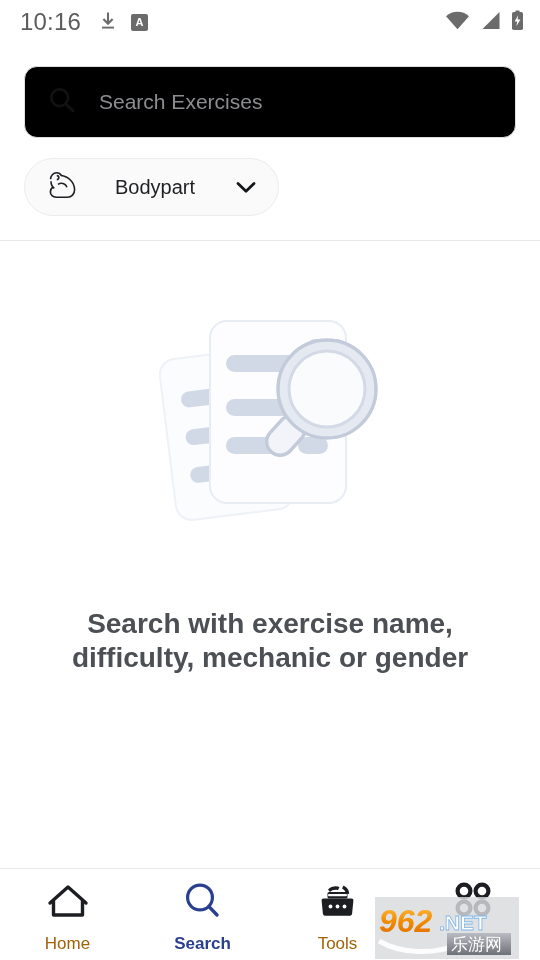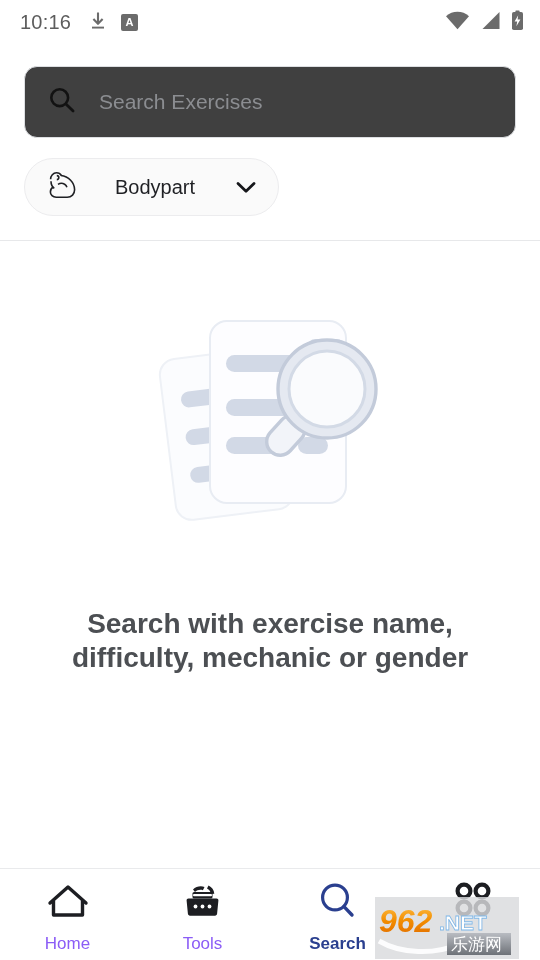"10:16" .sb-time { font-size: 20px -> 24px }
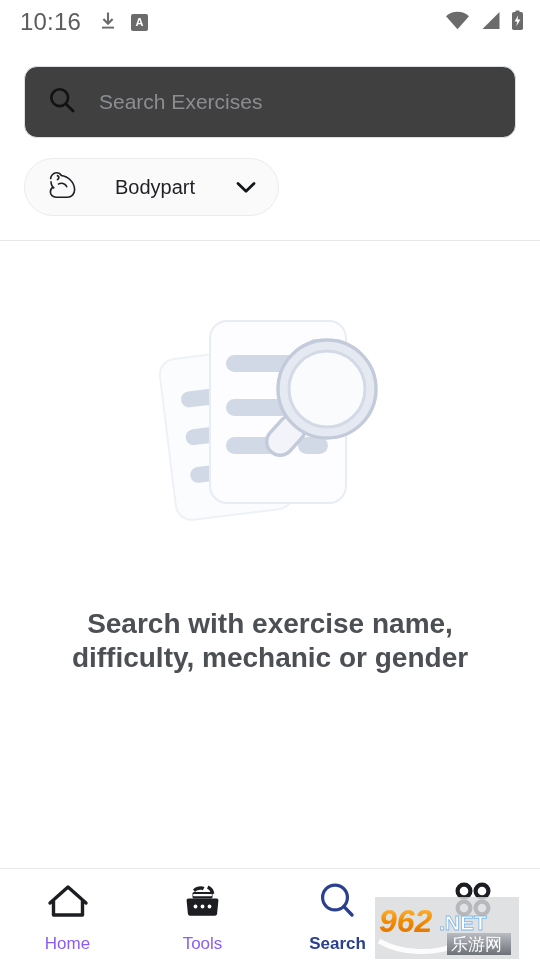"Search Exercises" .search-field { background: #404040 -> #000000 }
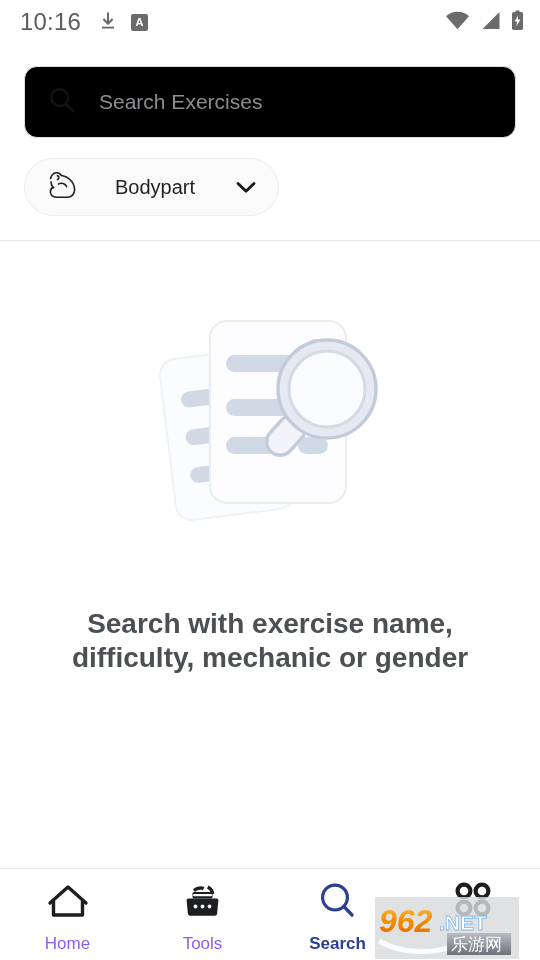"Home" .nav-label { color: #8b5cf6 -> #a16207 }
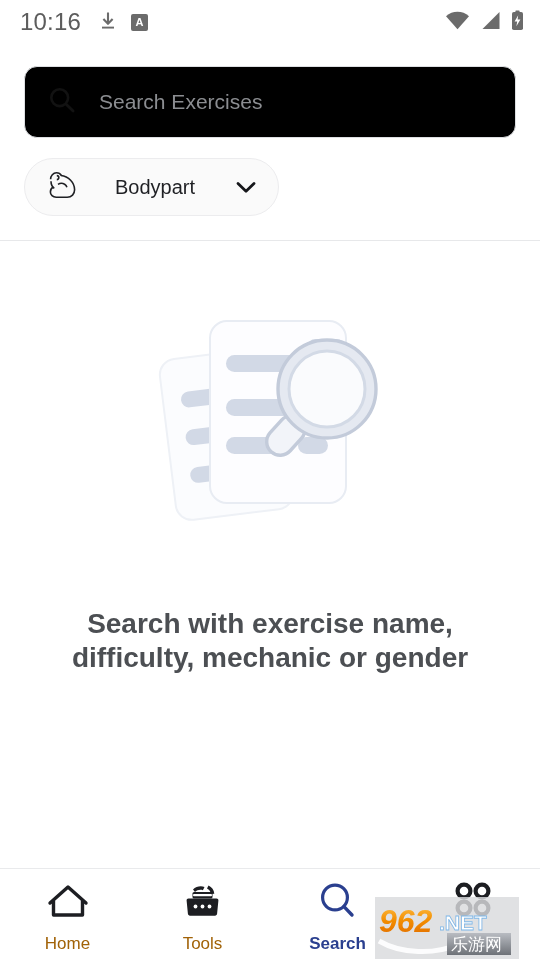"Tools" div.nav-item { order: before "Search" -> after "Search" }
